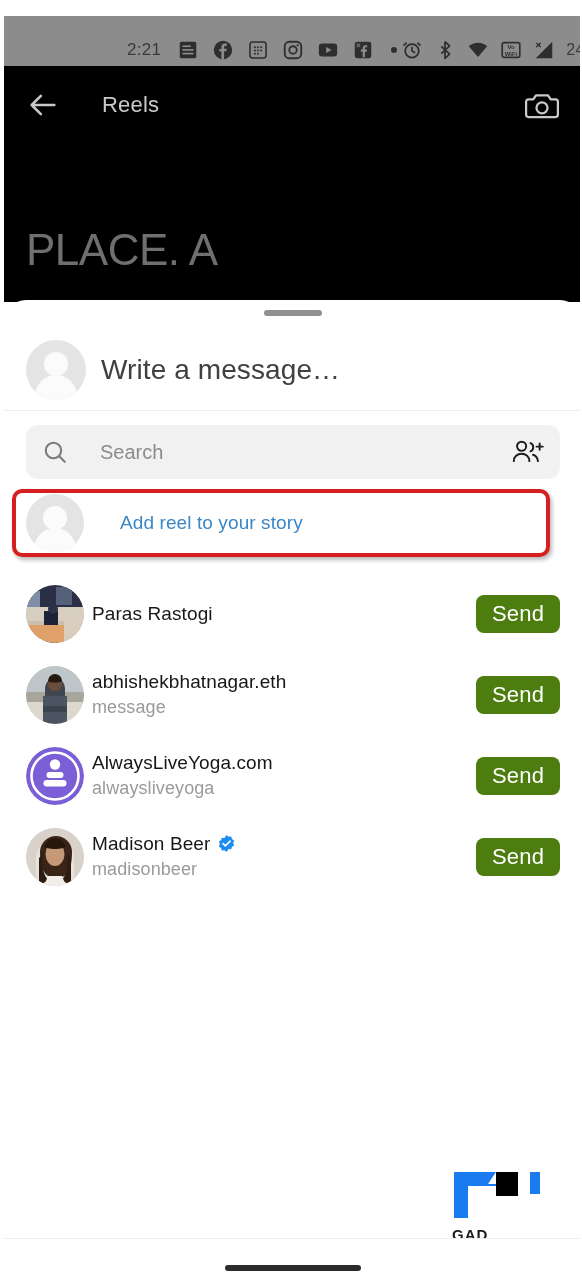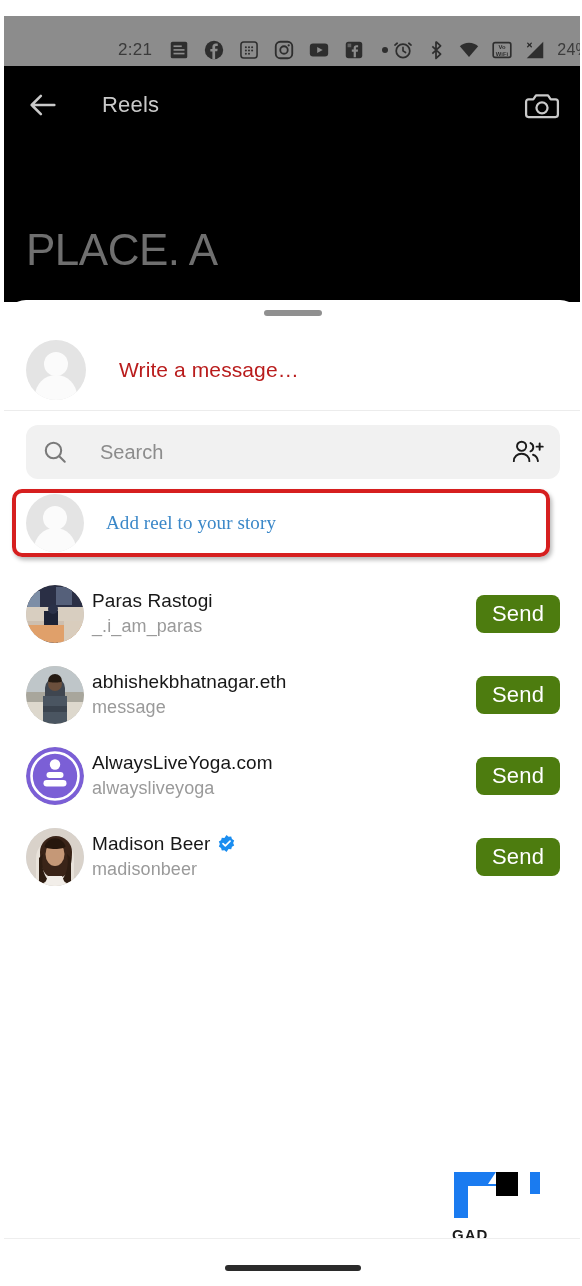"2:21" #status-bar { padding: 0 22px -> 0 31px }
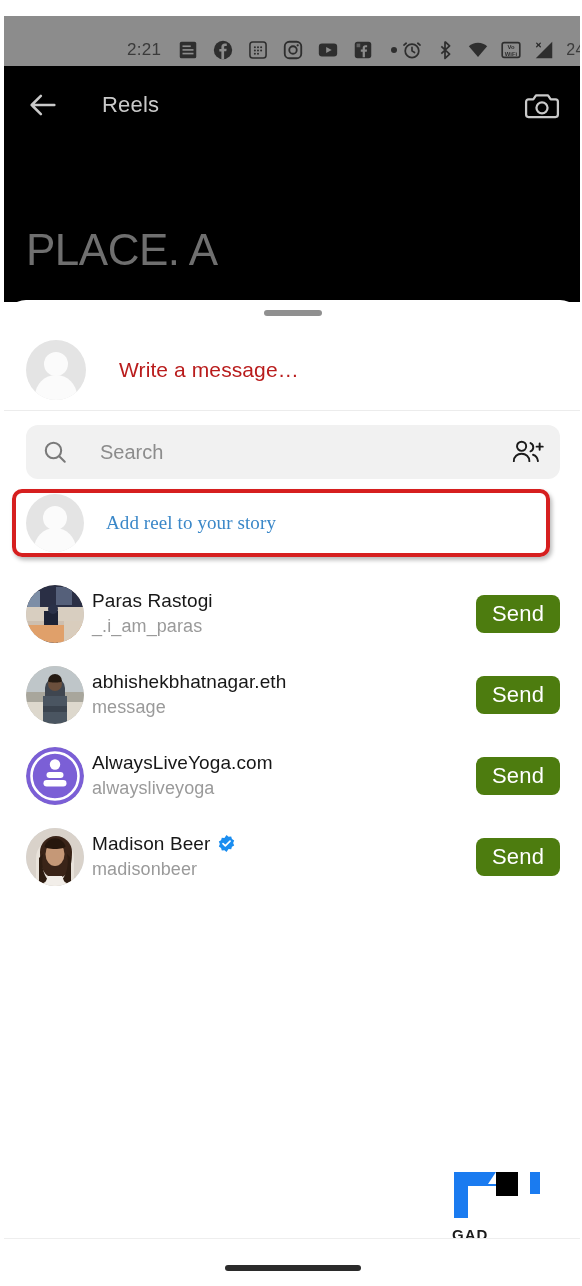"Write a message…" #message-placeholder { color: #b91c1c -> #404040; font-size: 21px -> 28px; margin-left: 33px -> 15px }
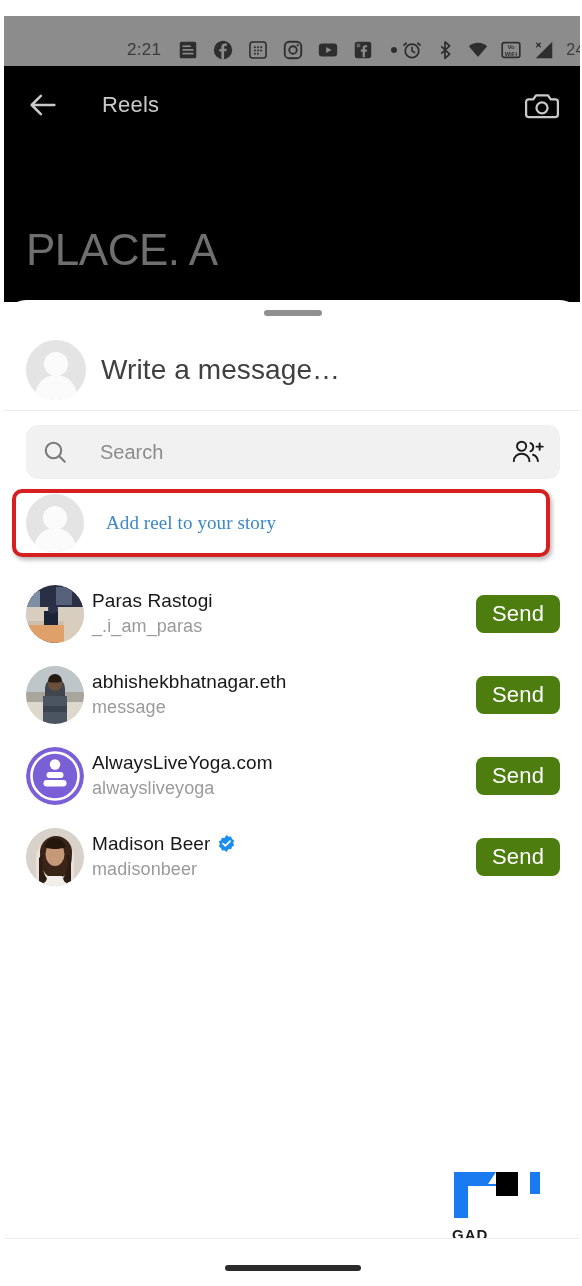"Add reel to your story" #story-label { font-family: Liberation Serif, serif -> none; margin-left: 22px -> 36px }
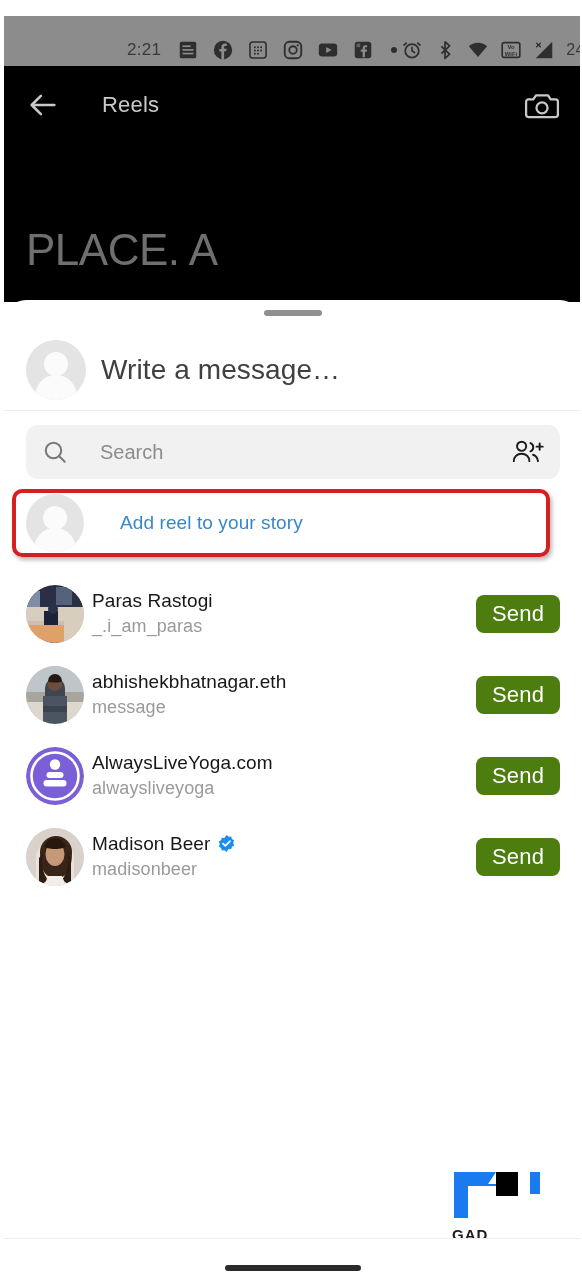"_.i_am_paras" div.c-handle { html: <div>_.i_am_paras</div> -> none }
